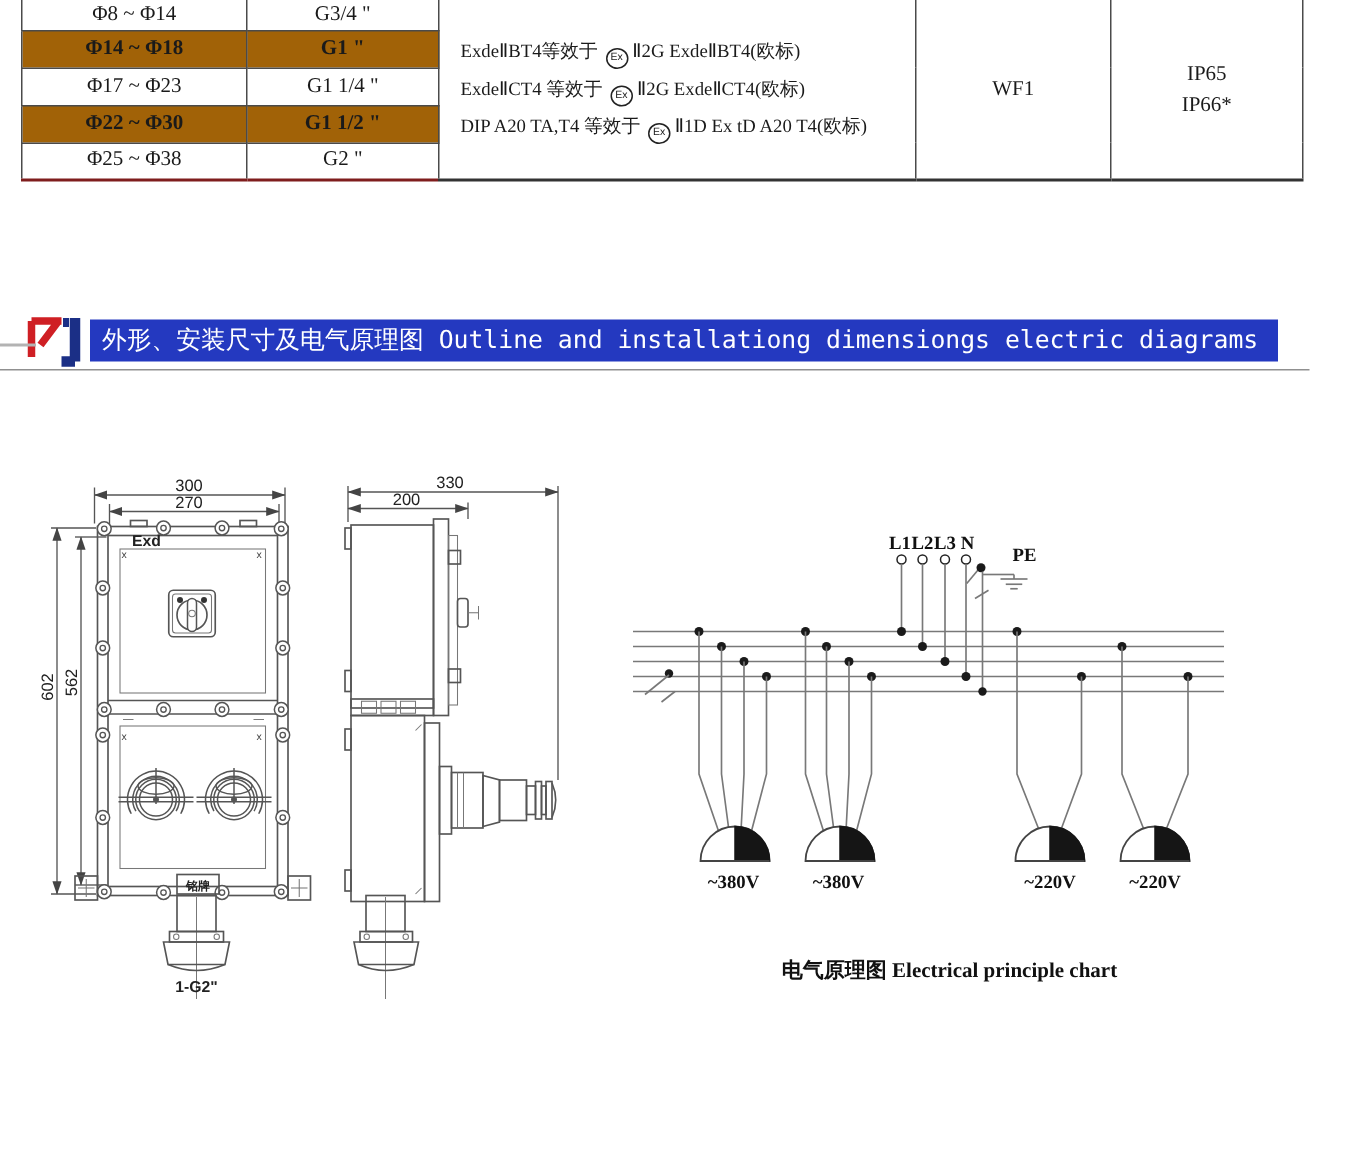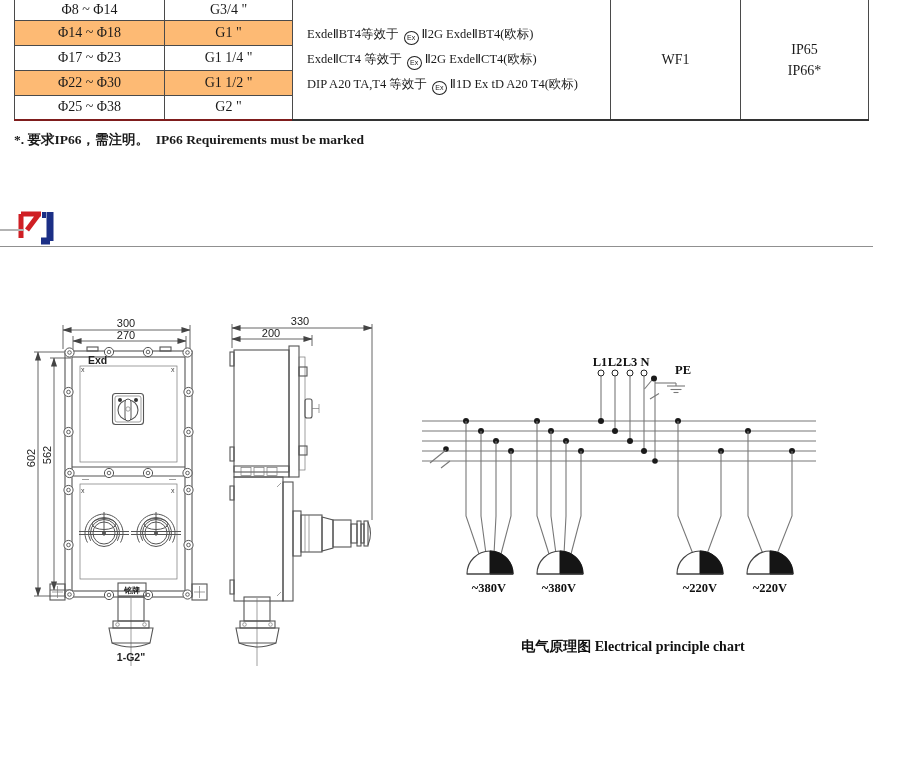"Φ14 ~ Φ18" .row-gray td { background: #fdba74 -> #a16207; font-weight: none -> bold }
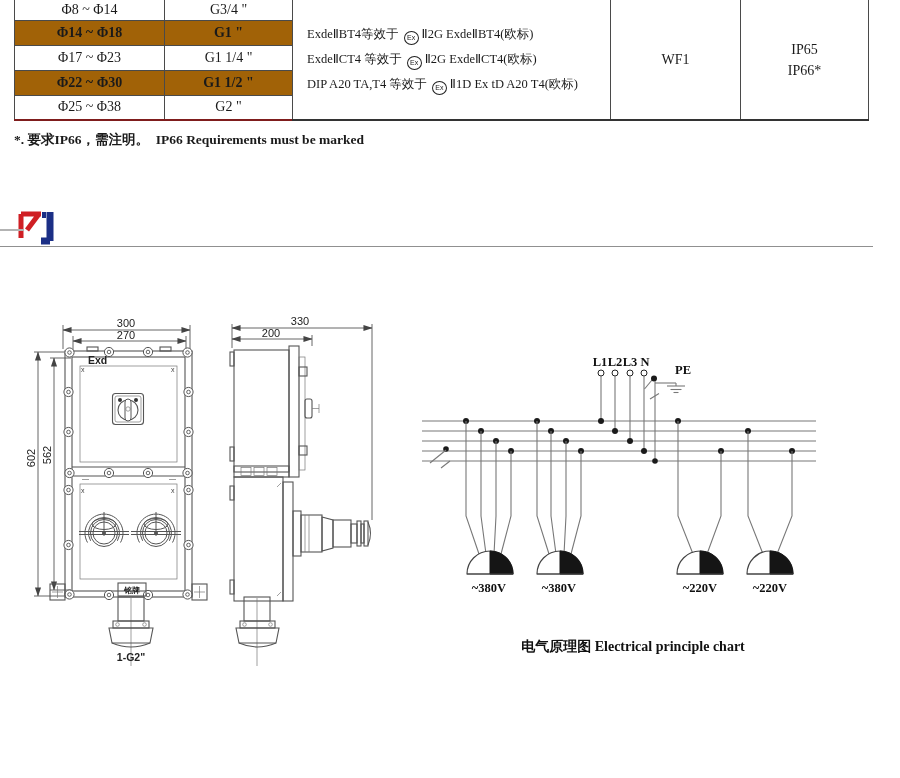"*. 要求IP66，需注明。 IP66 Requirements must" div.note { html: <div>*. 要求IP66，需注明。 IP66 Requirements must be marked</div> -> none }
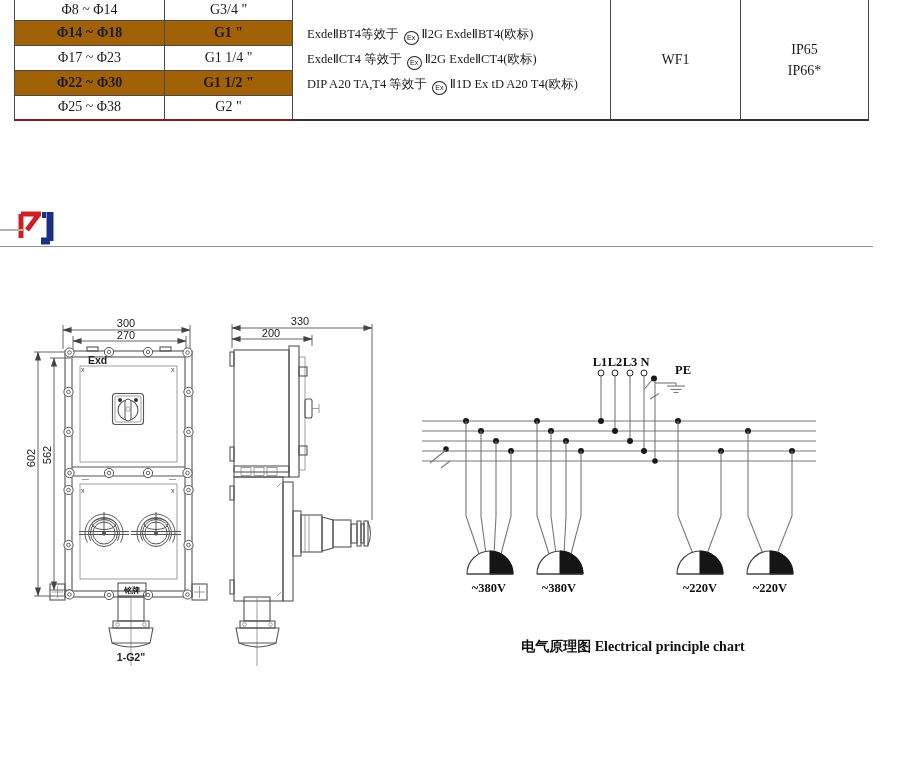"外形、安装尺寸及电气原理图 Outline and installationg" div.banner { html: none -> <div> <span>外形、安装尺寸及电气原理图 Outline and installationg dimensiongs electric diagrams</span> </div> }
